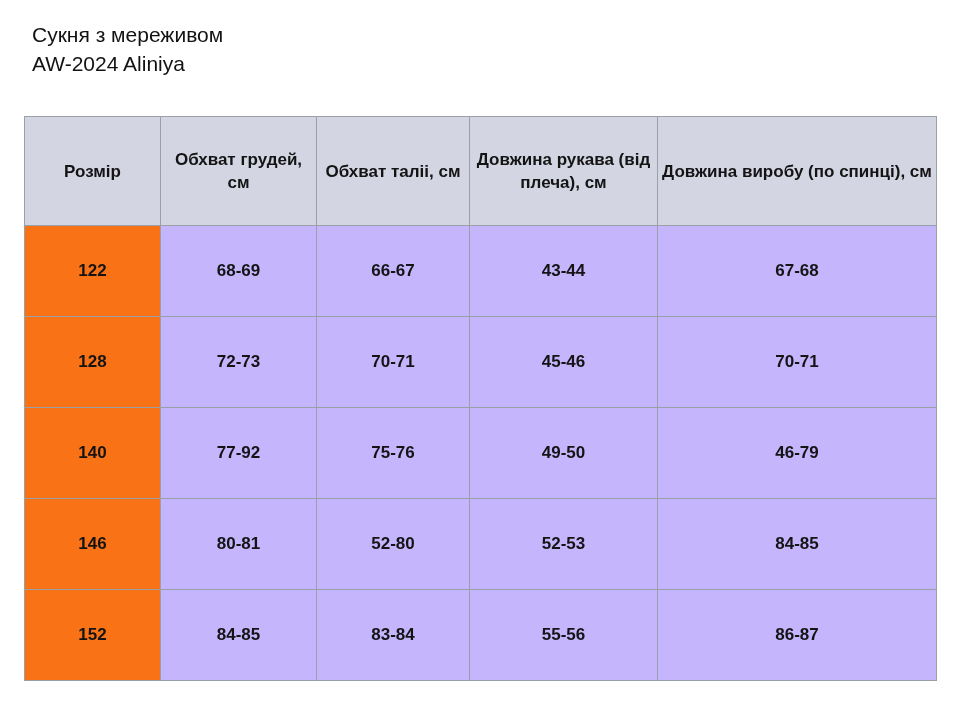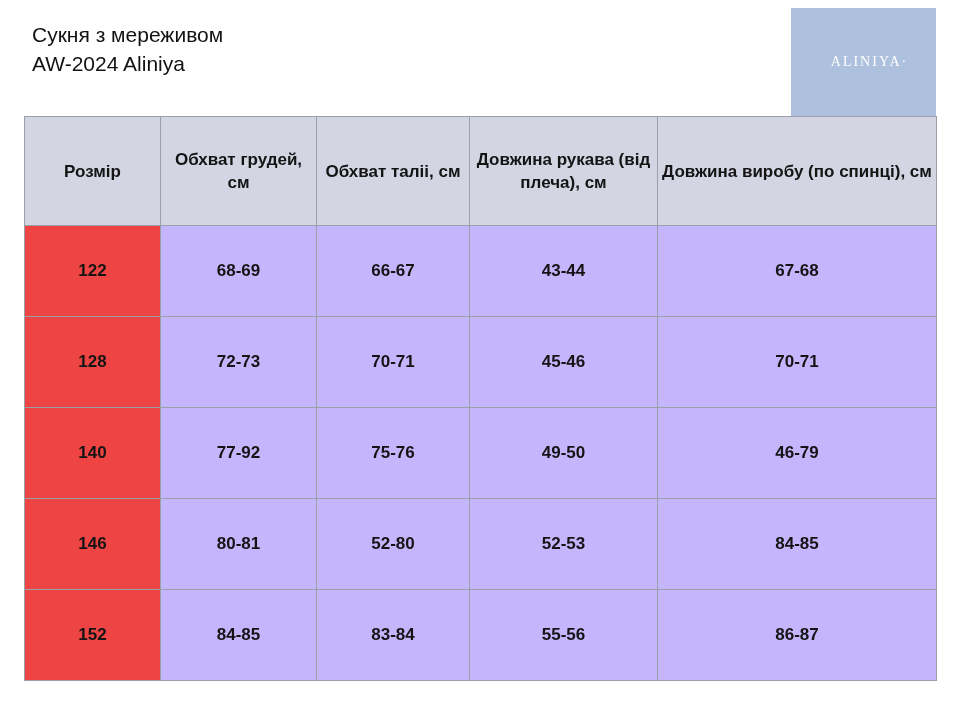"Сукня з мереживом" .header { flex-direction: row -> column }
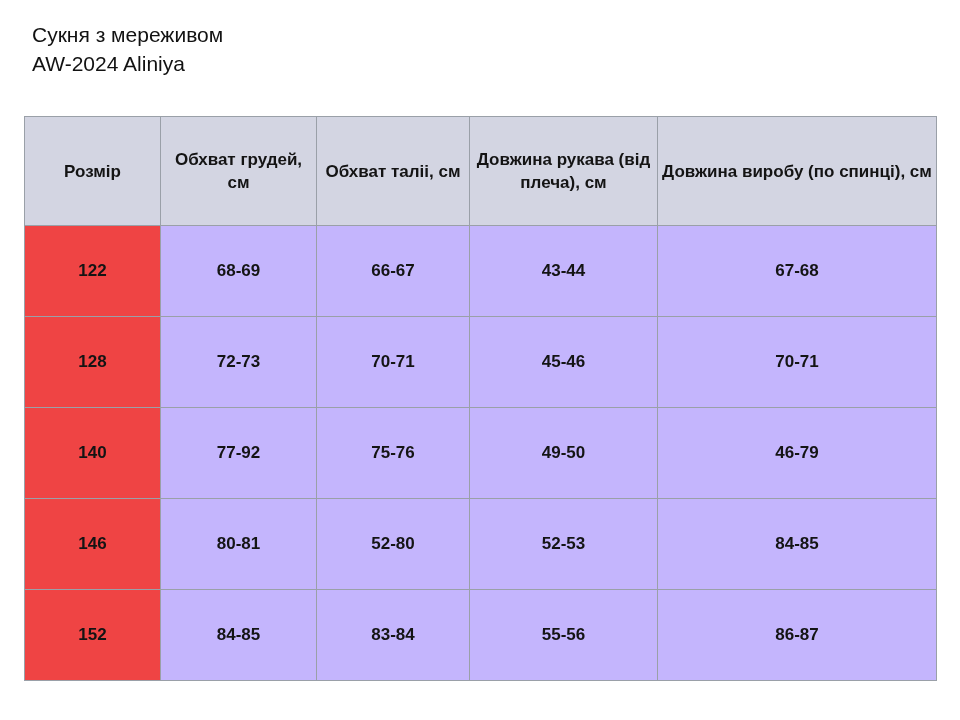"122" tbody td.size-col { background: #ef4444 -> #f97316 }
